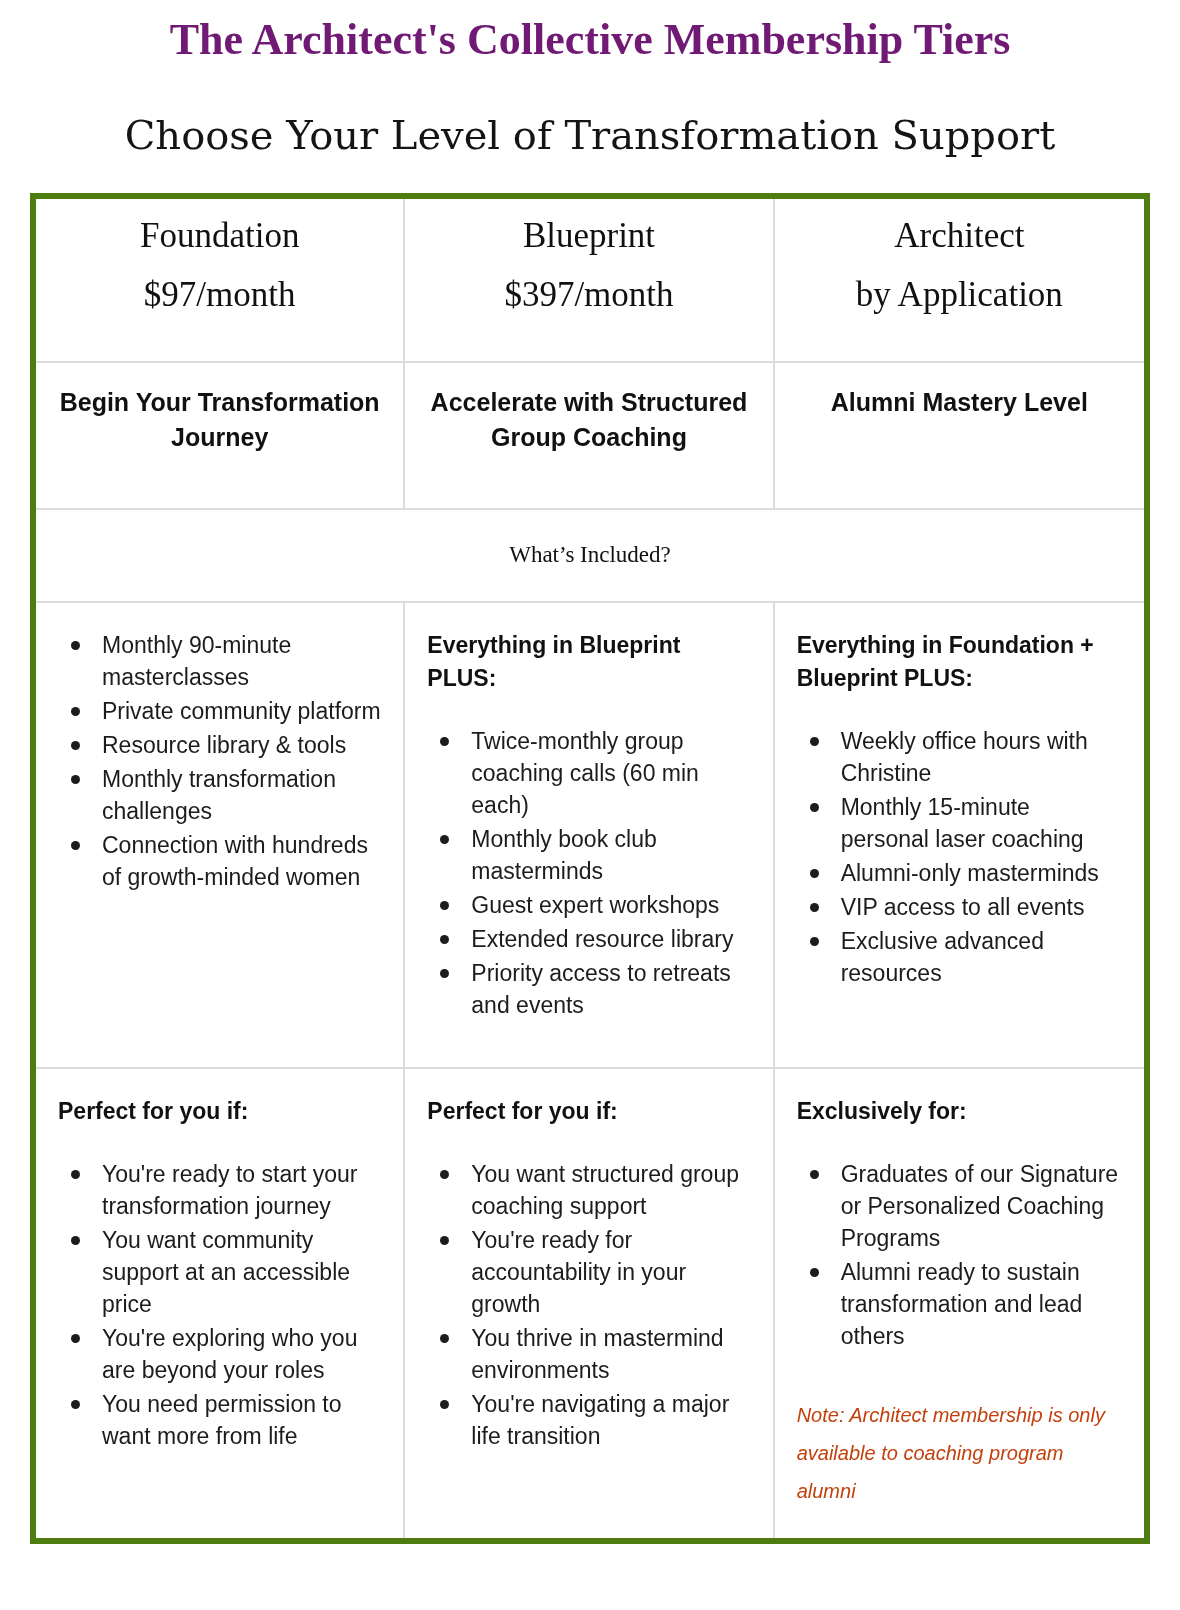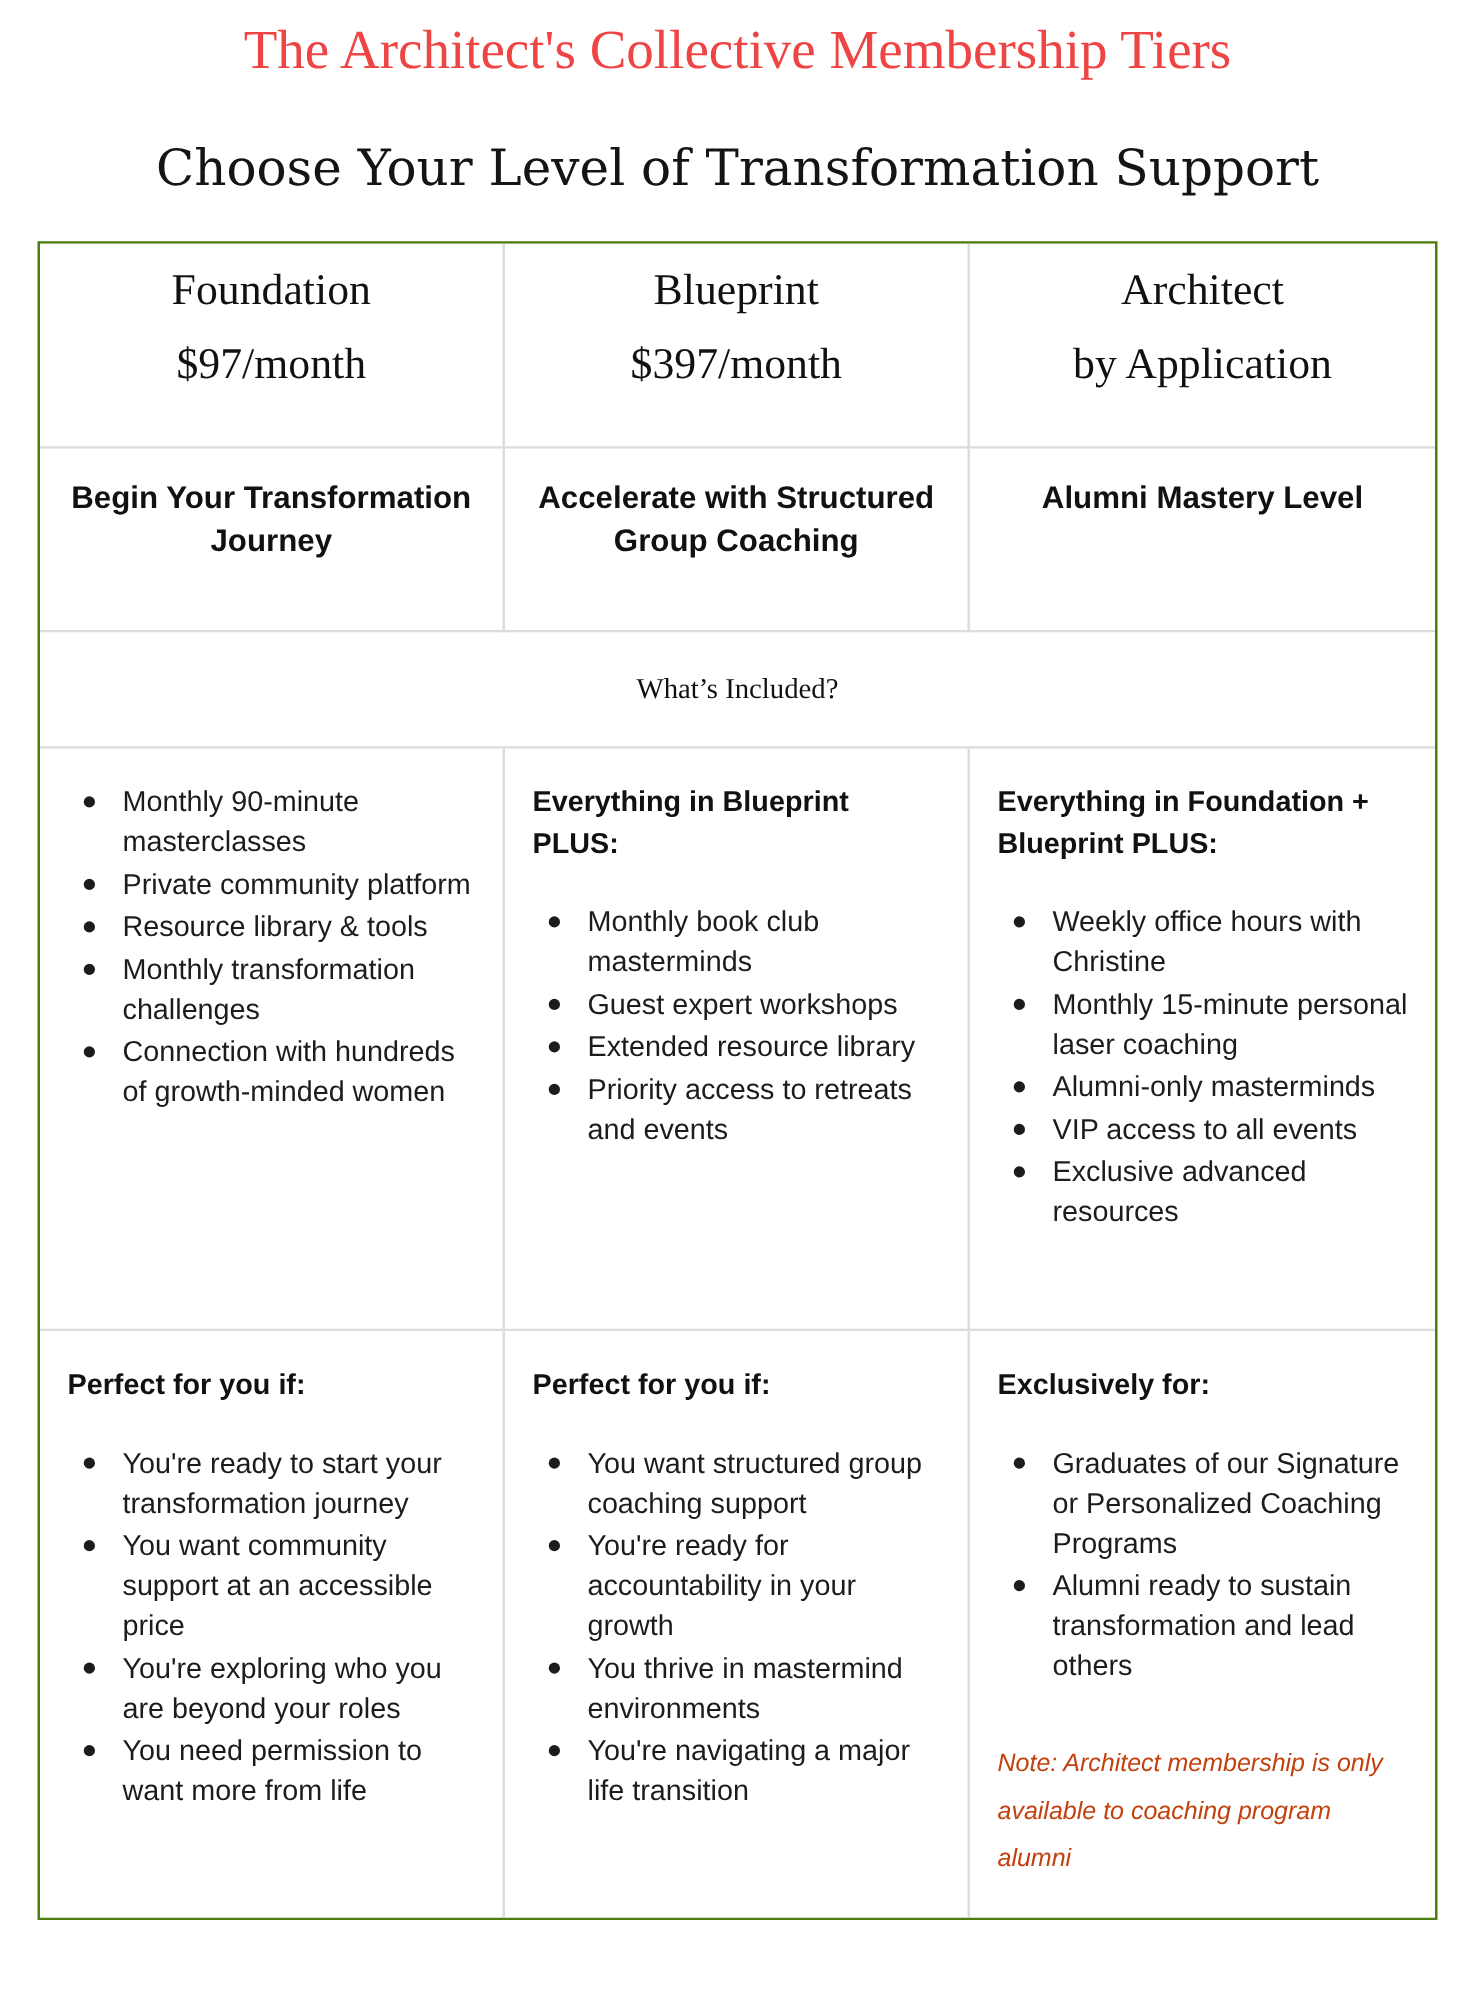"The Architect's Collective Membership" .page-title { color: #ef4444 -> #701a75; font-weight: 400 -> 700 }
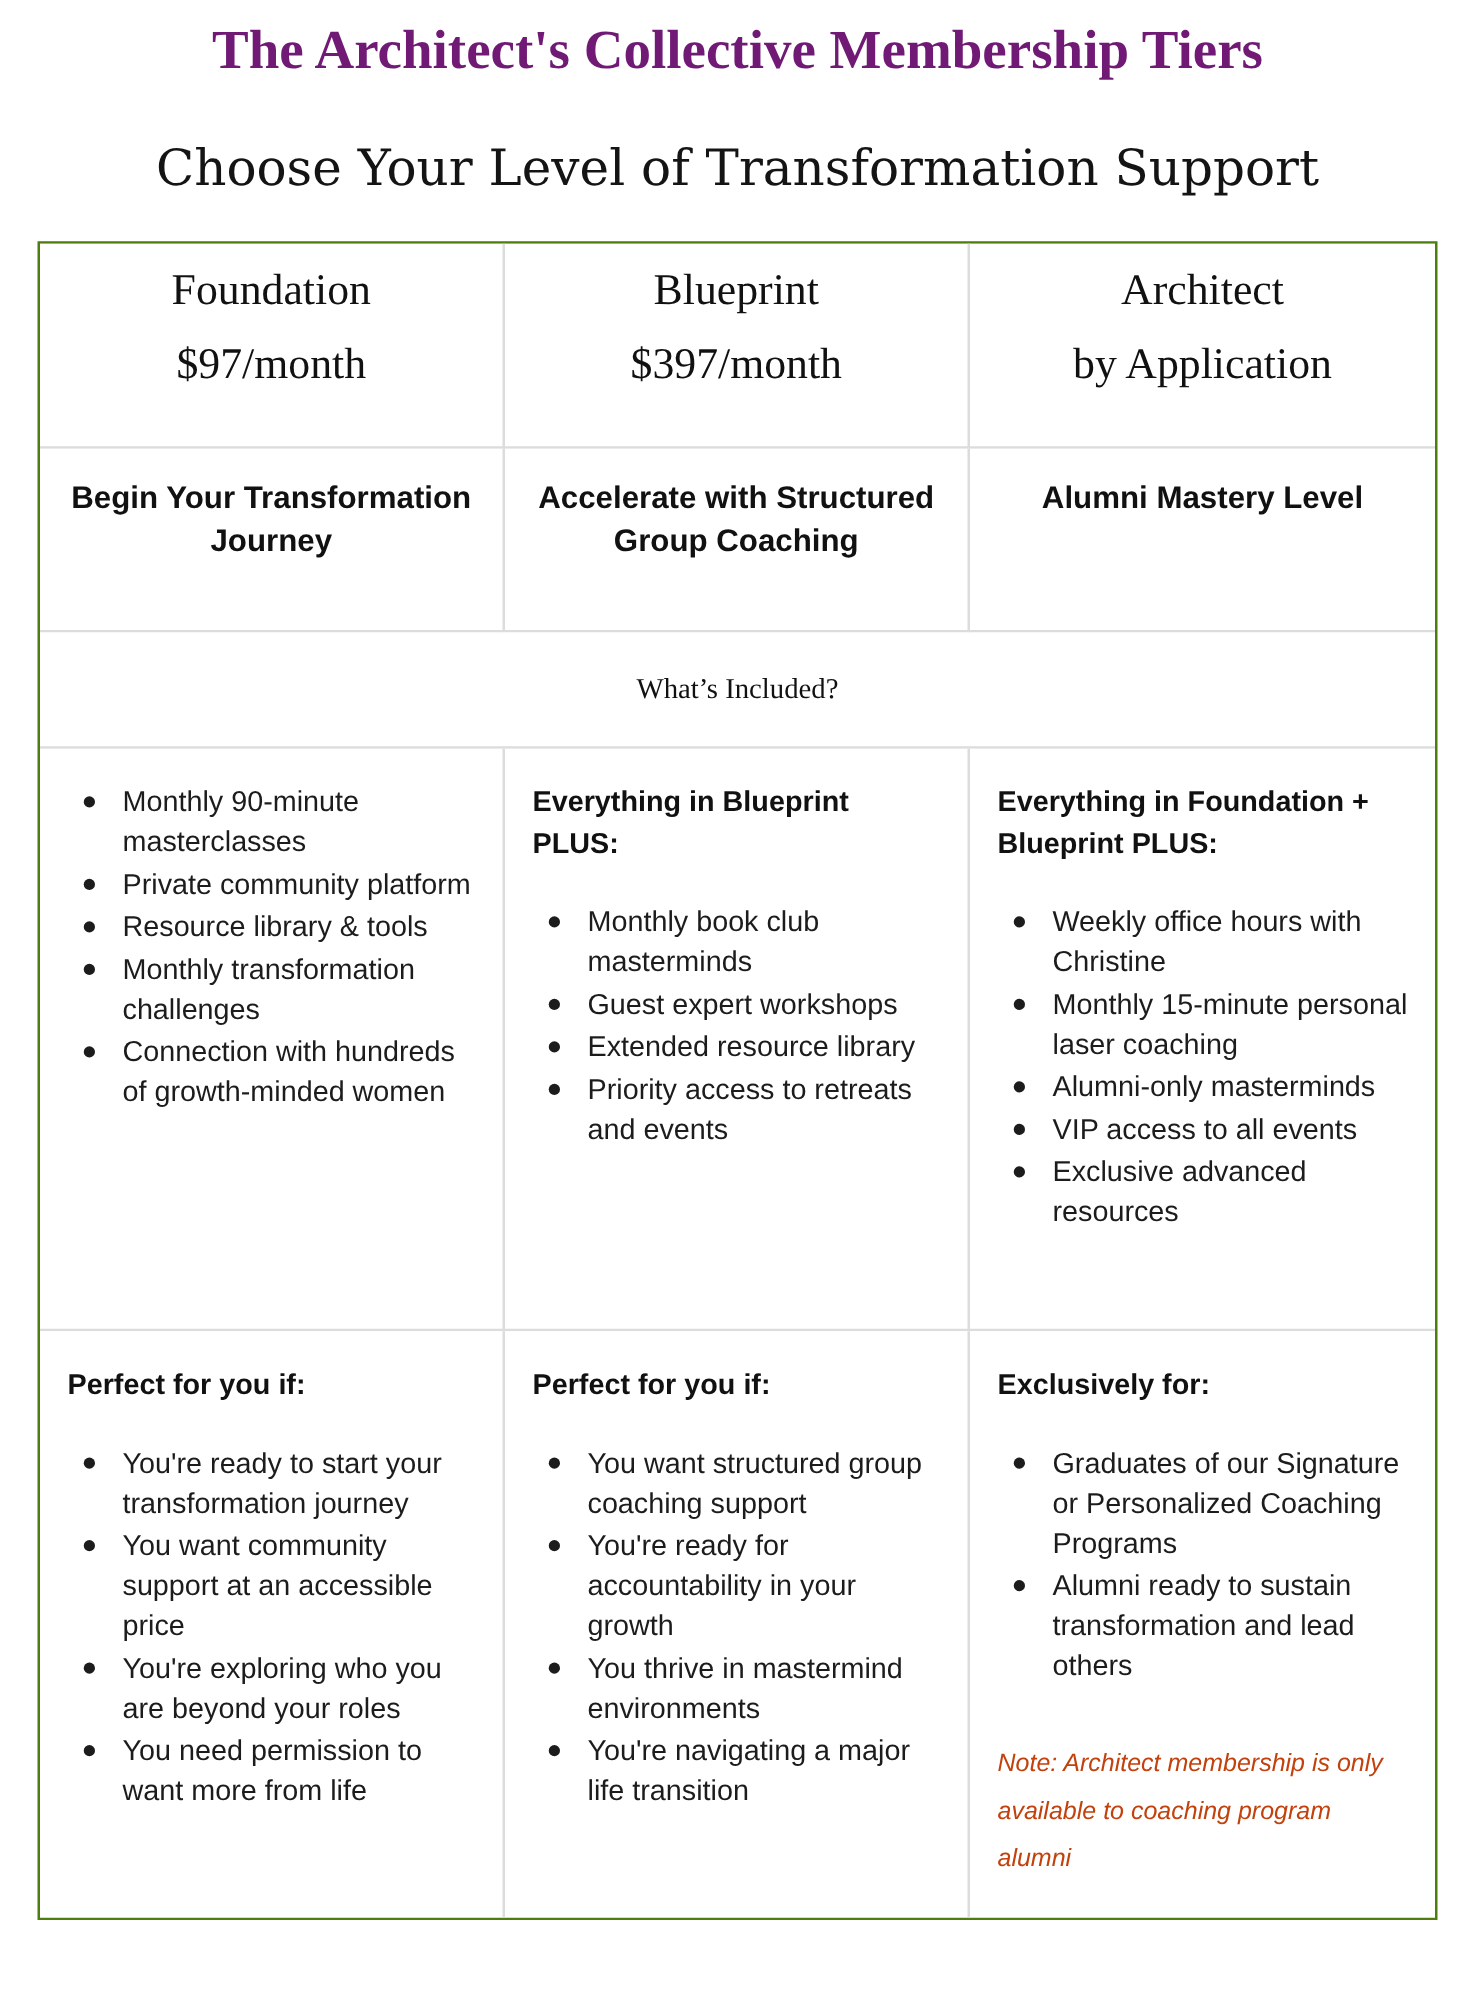"Foundation" .tiers-table { border: 2px solid #4d7c0f -> 6px solid #4d7c0f }
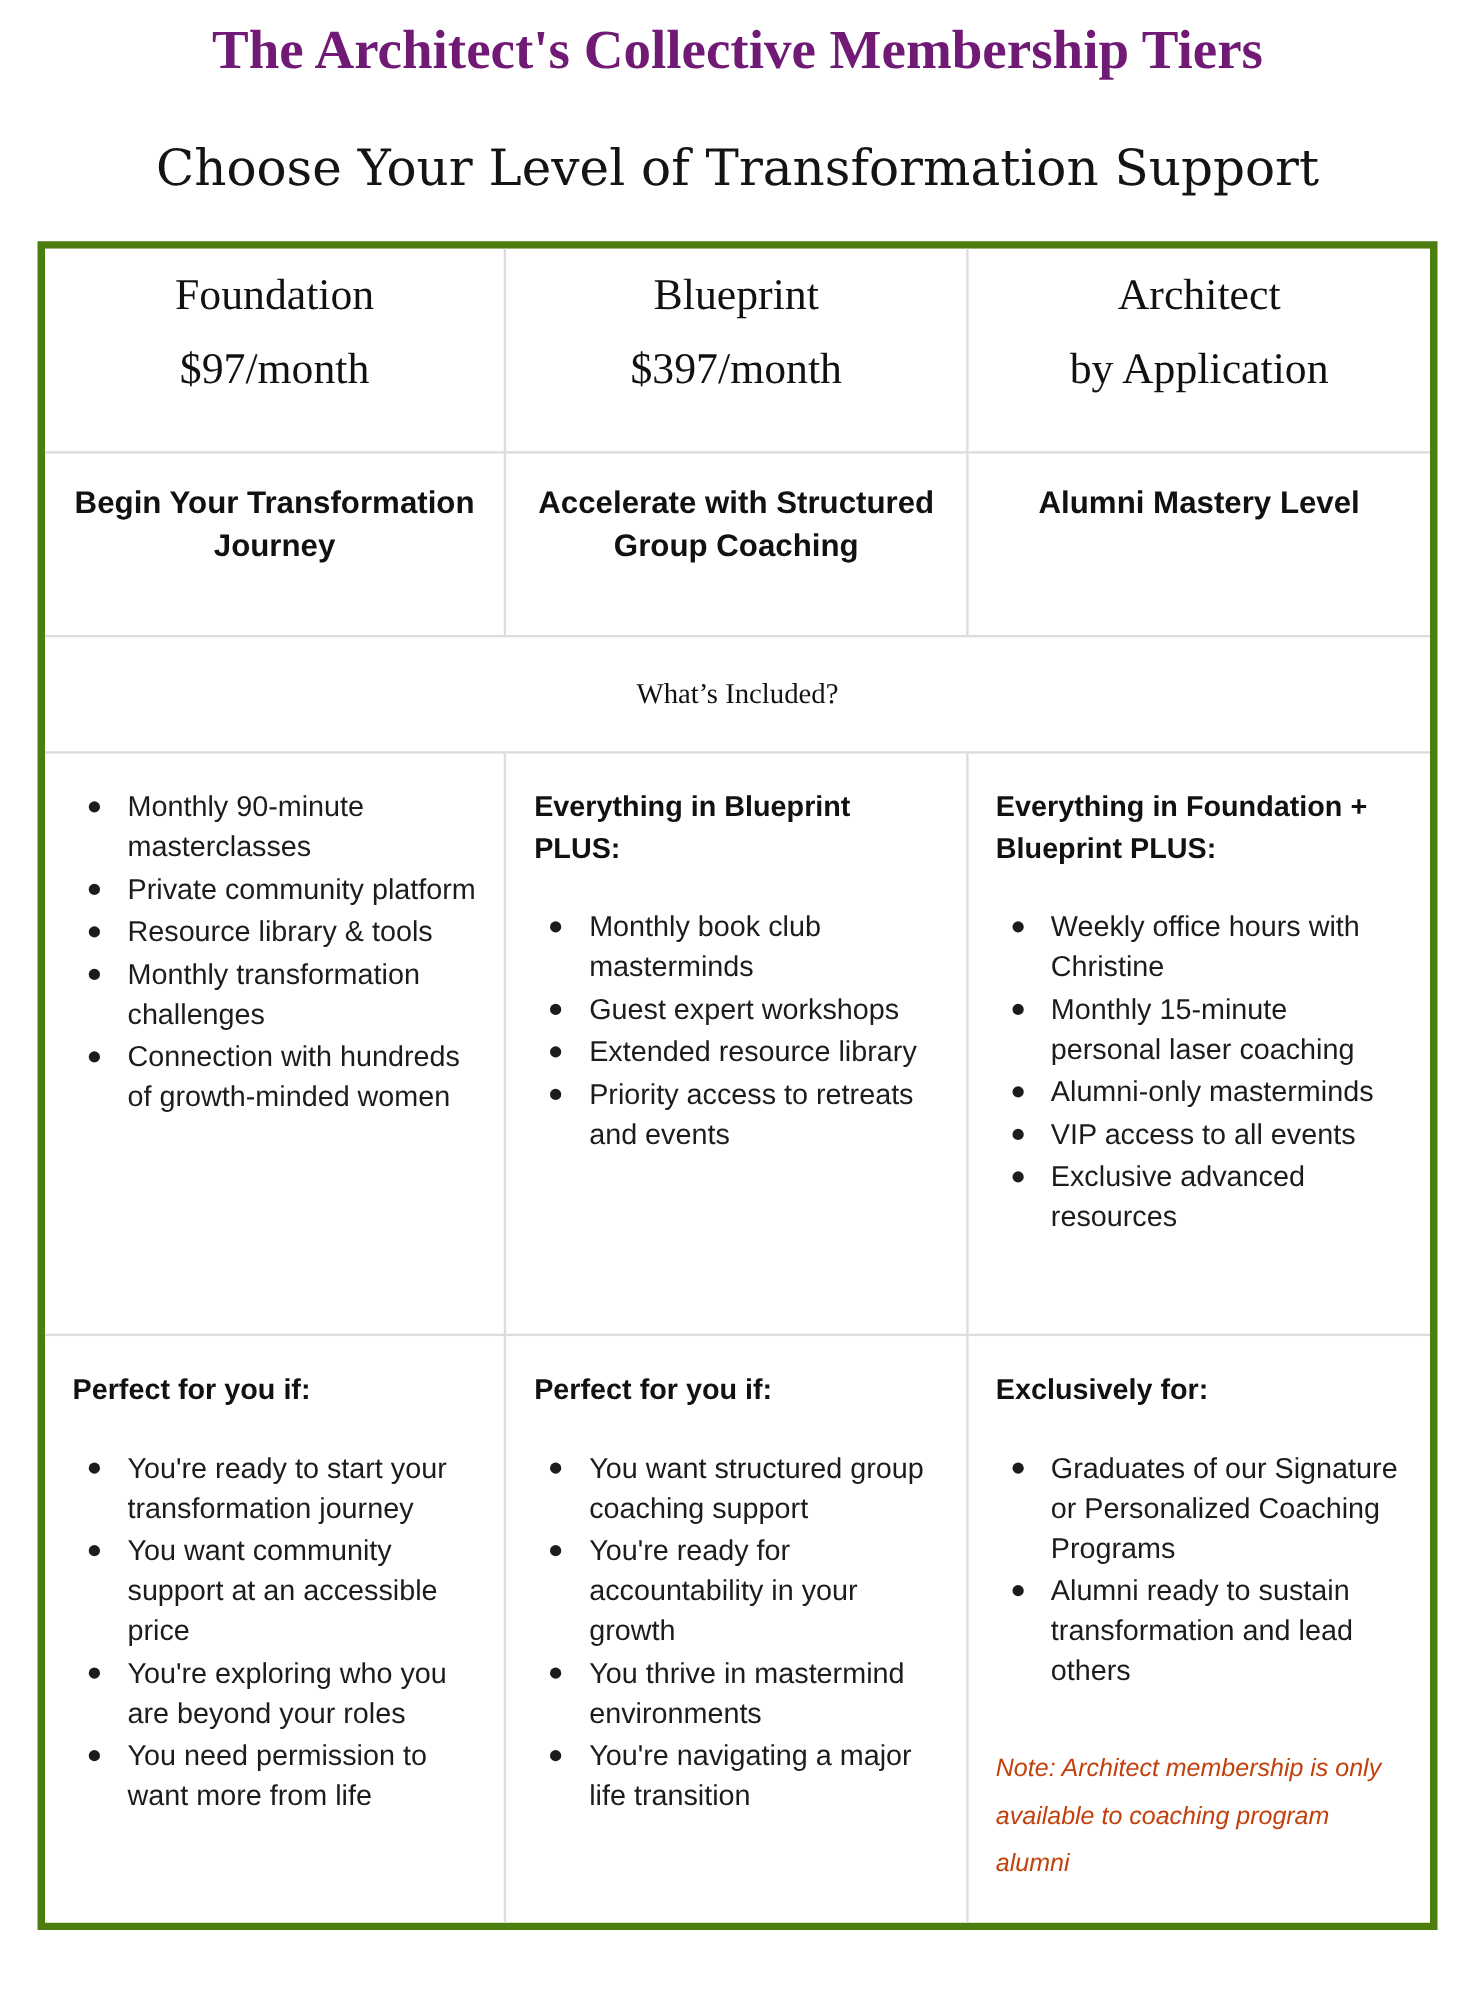"Twice-monthly group coaching calls (60" li { html: none -> <li>Twice-monthly group coaching calls (60 min each)</li> }
